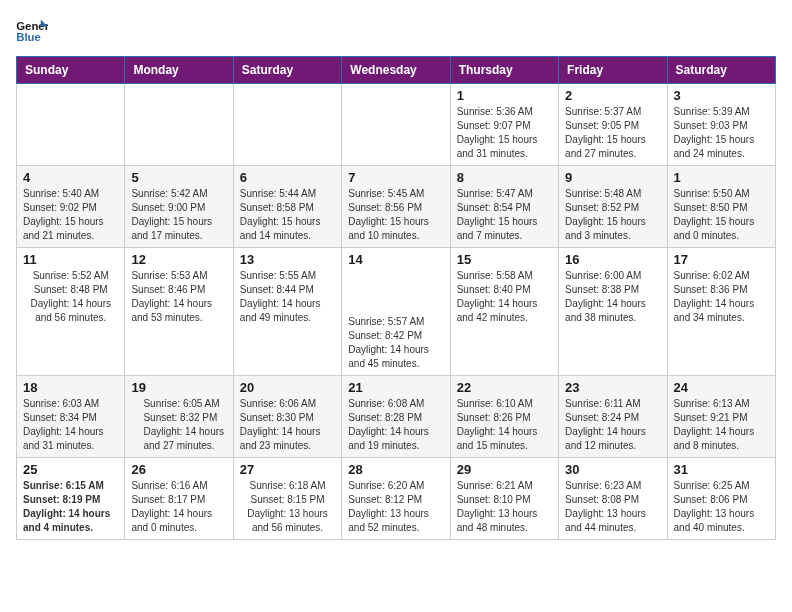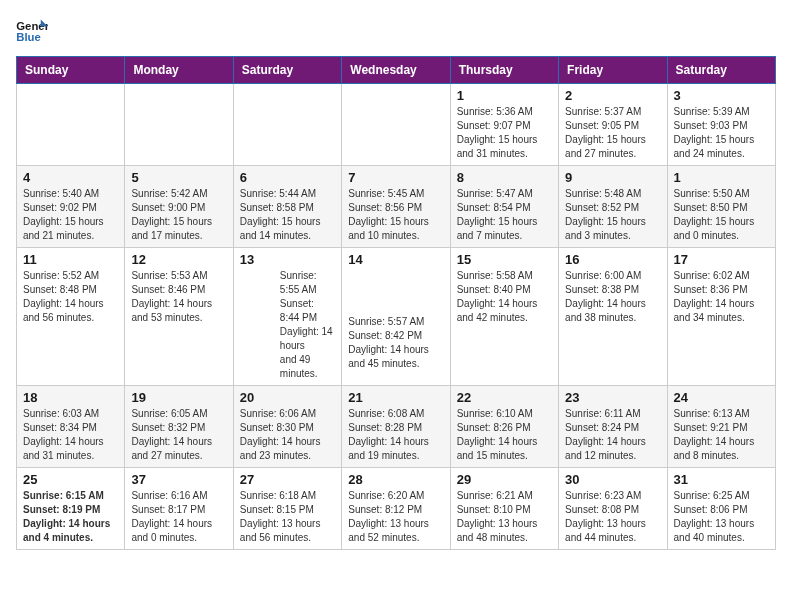"Sunrise: 5:52 AM" div.day-info { text-align: none -> center }
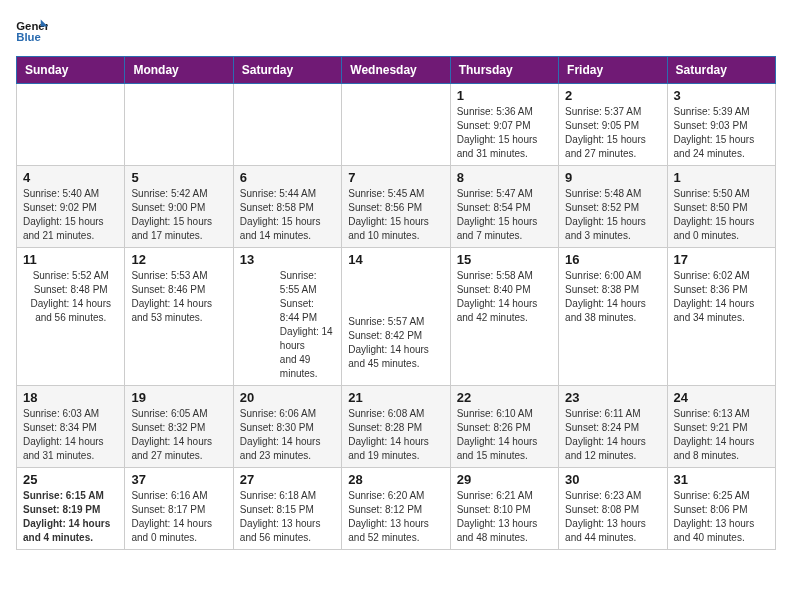"Sunrise: 5:55 AM" div.day-info { margin-left: 40px -> none }
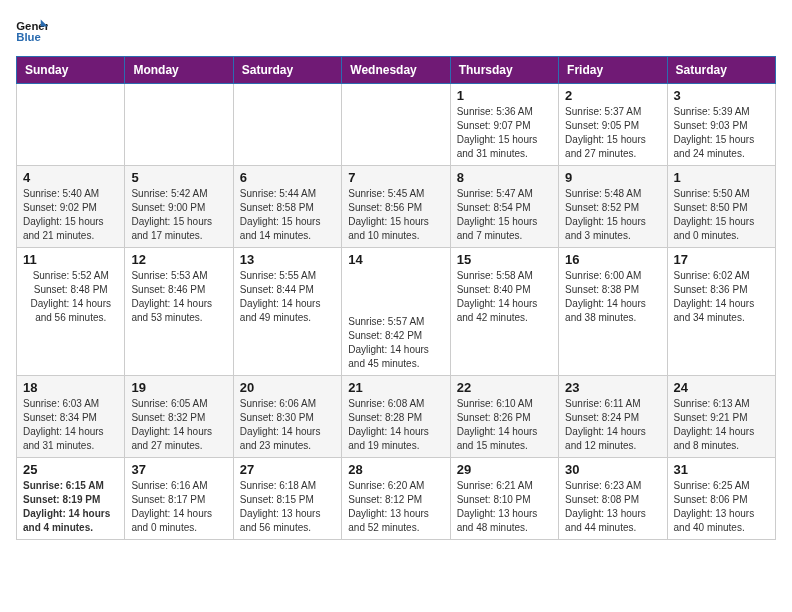"Sunrise: 6:05 AM" div.day-info { margin-left: none -> 12px }
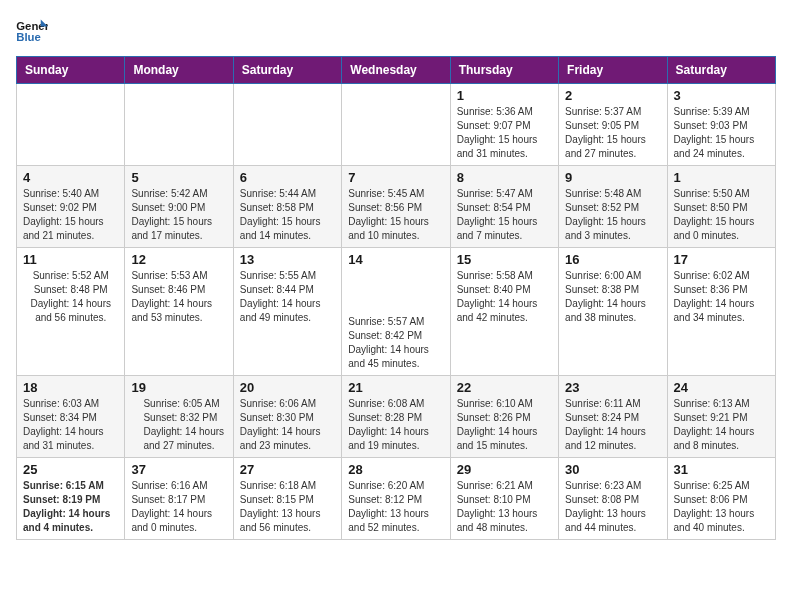"37" span.day-num { text: 37 -> 26 }
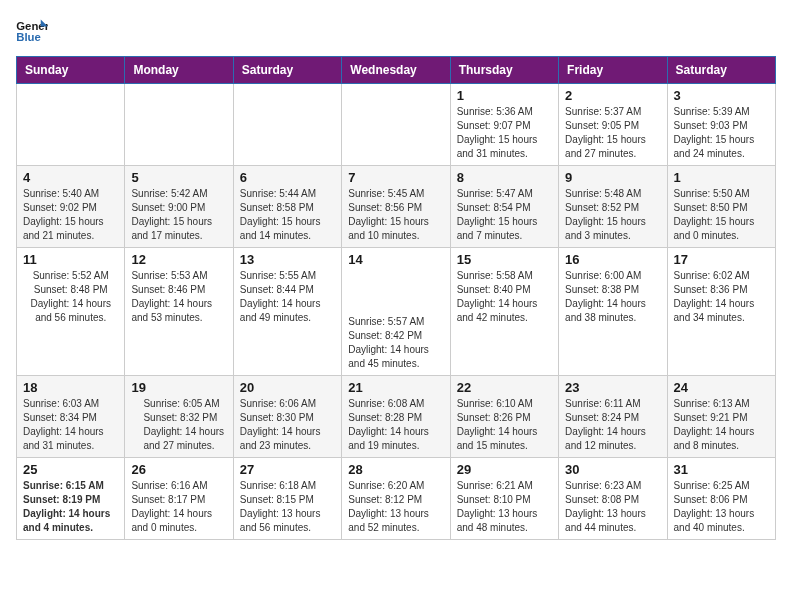"Sunrise: 6:18 AM" div.day-info { text-align: none -> center }
